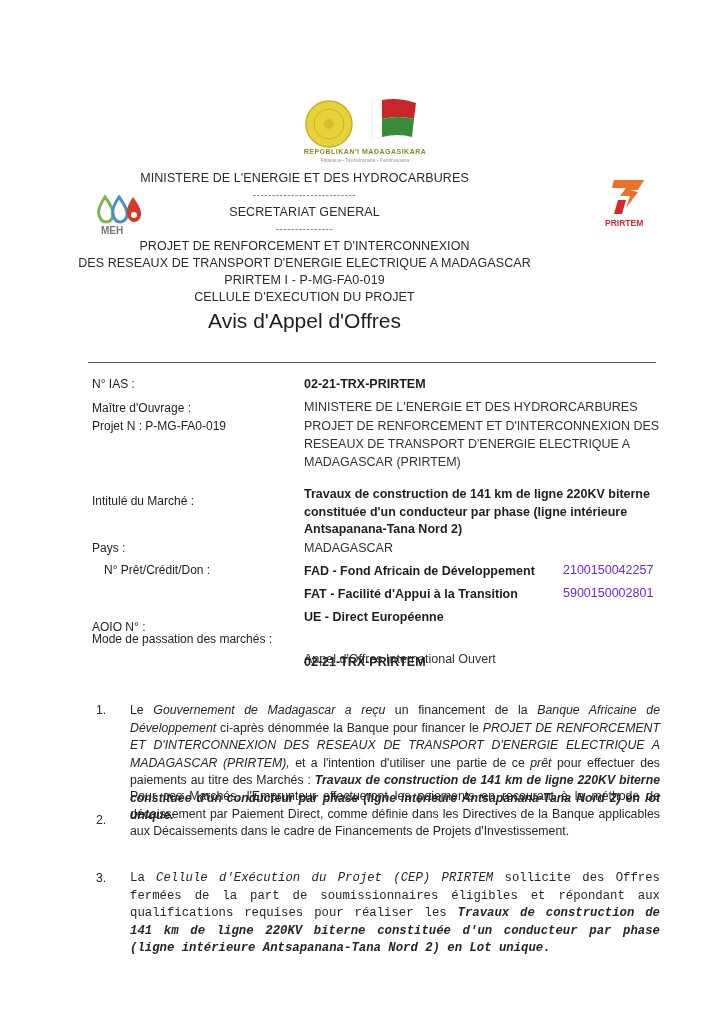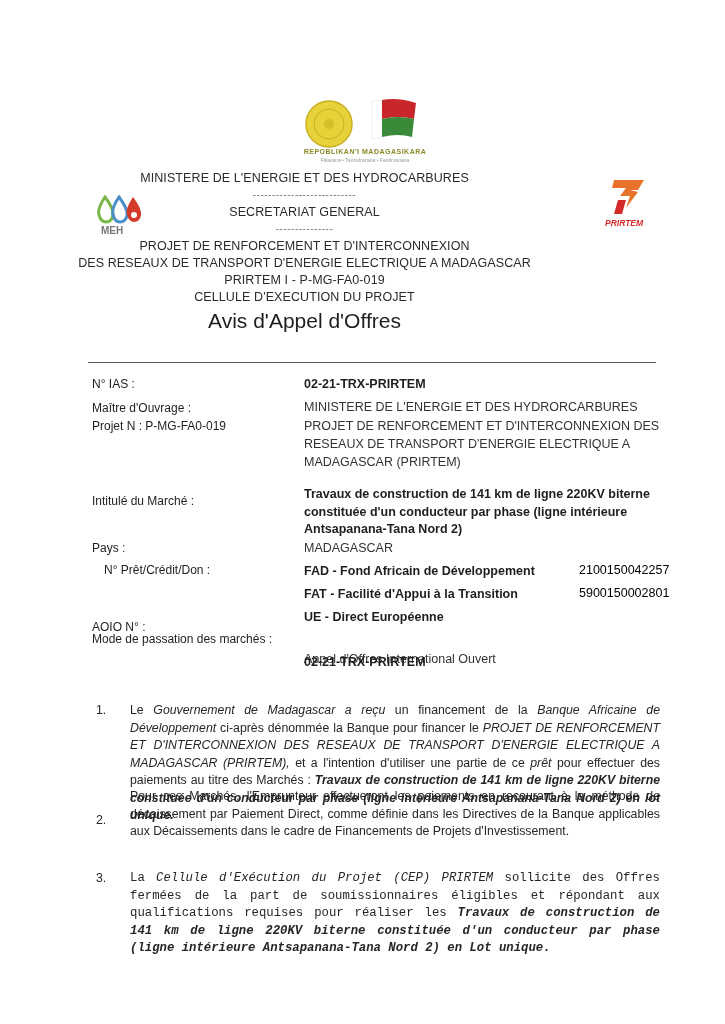"PRIRTEM" div.abs { font-style: italic -> none }
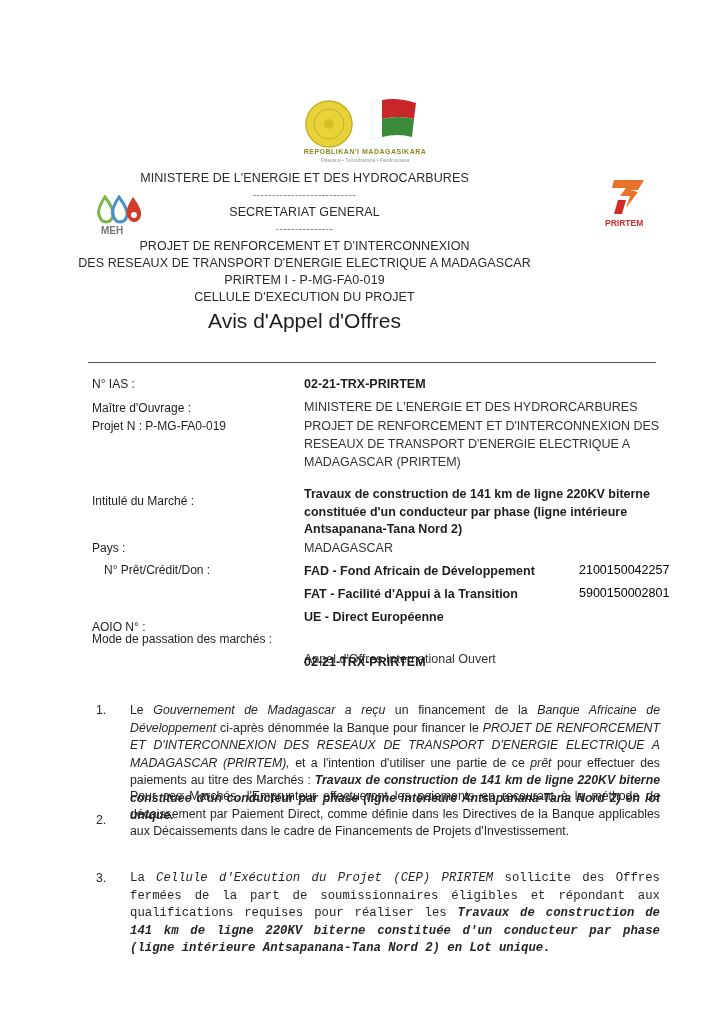"2100150042257" .num { color: #000000 -> #6d28d9; margin-left: 16px -> none }
